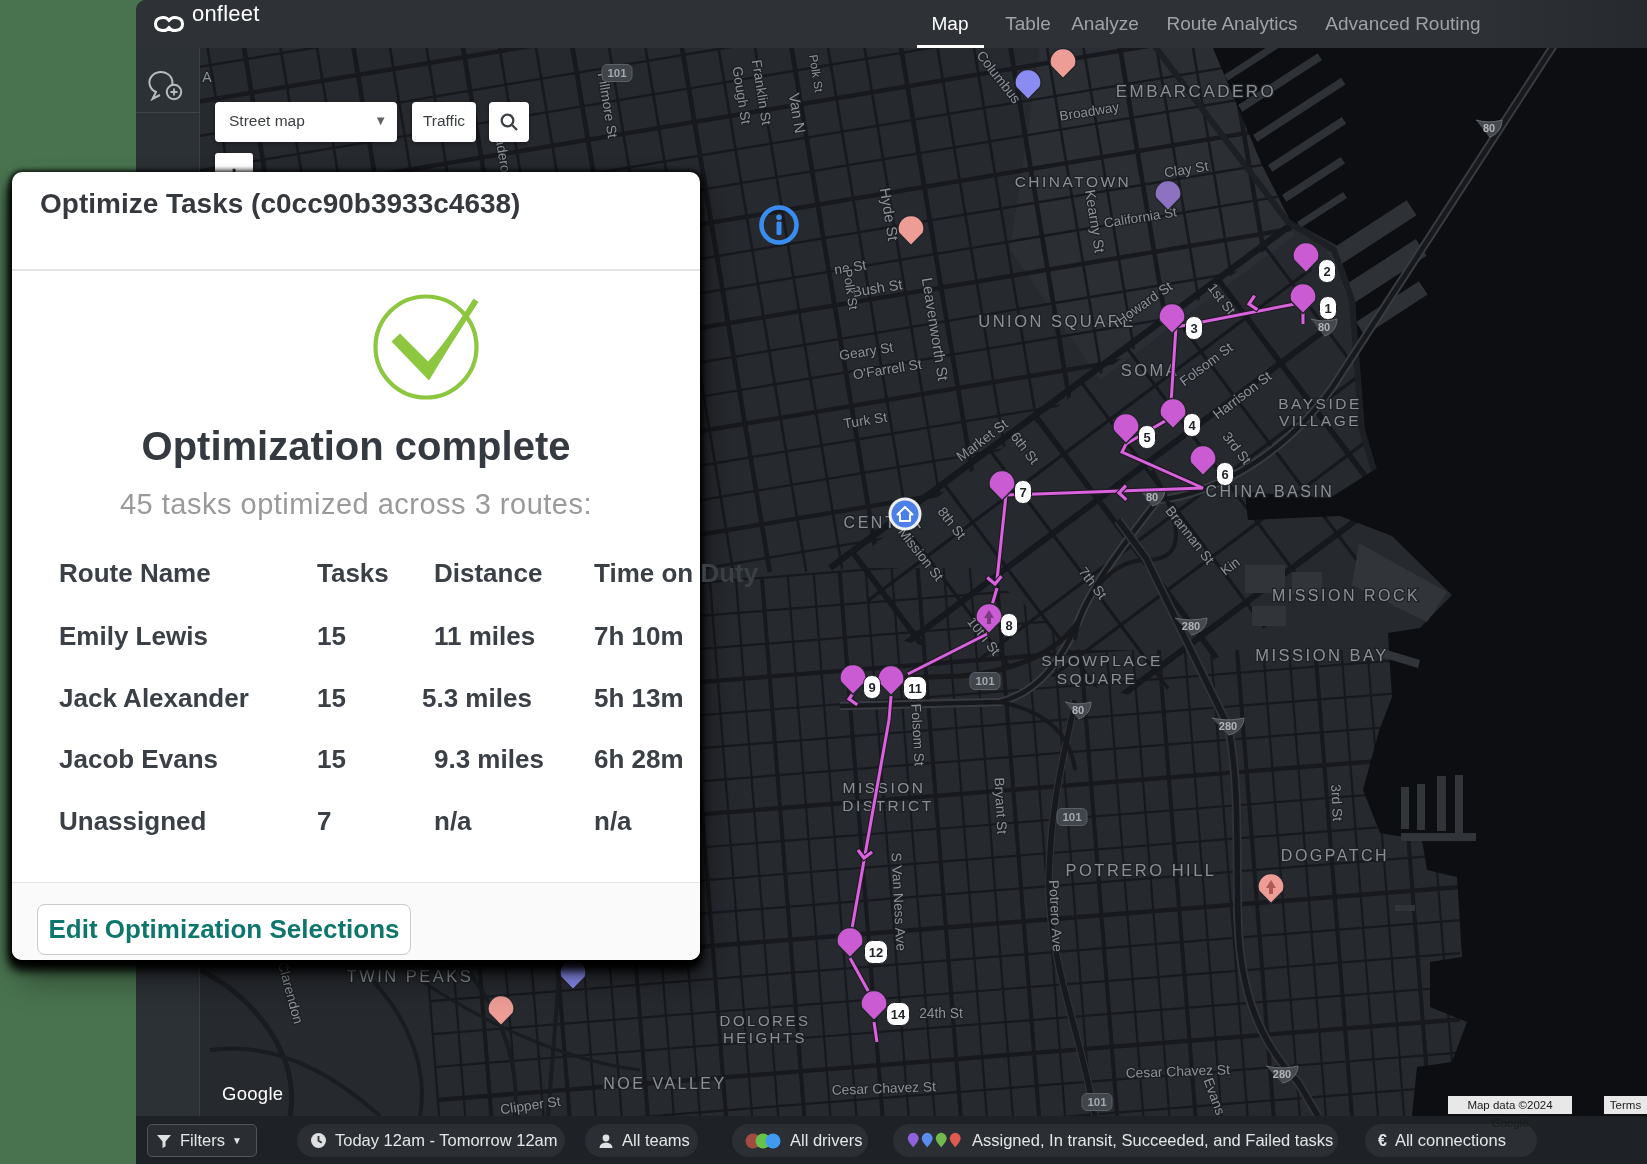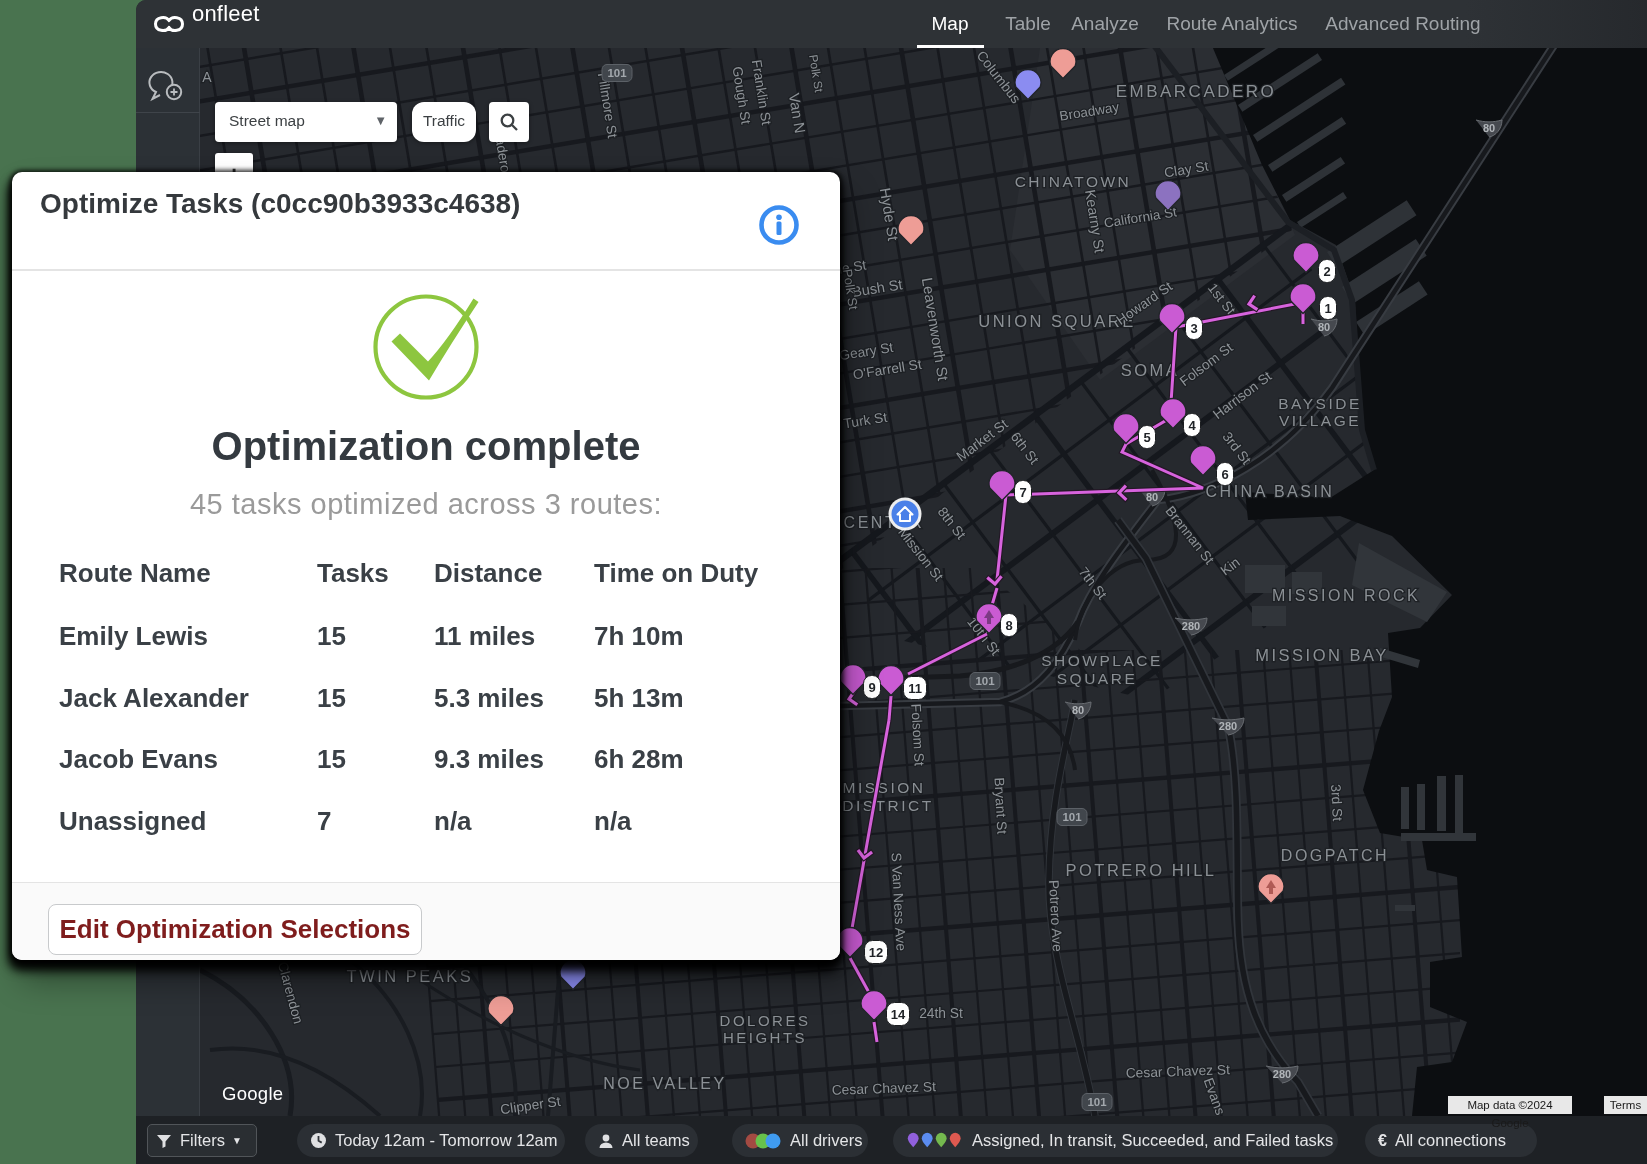"Traffic" div.ctrl { border-radius: 12px -> 4px }
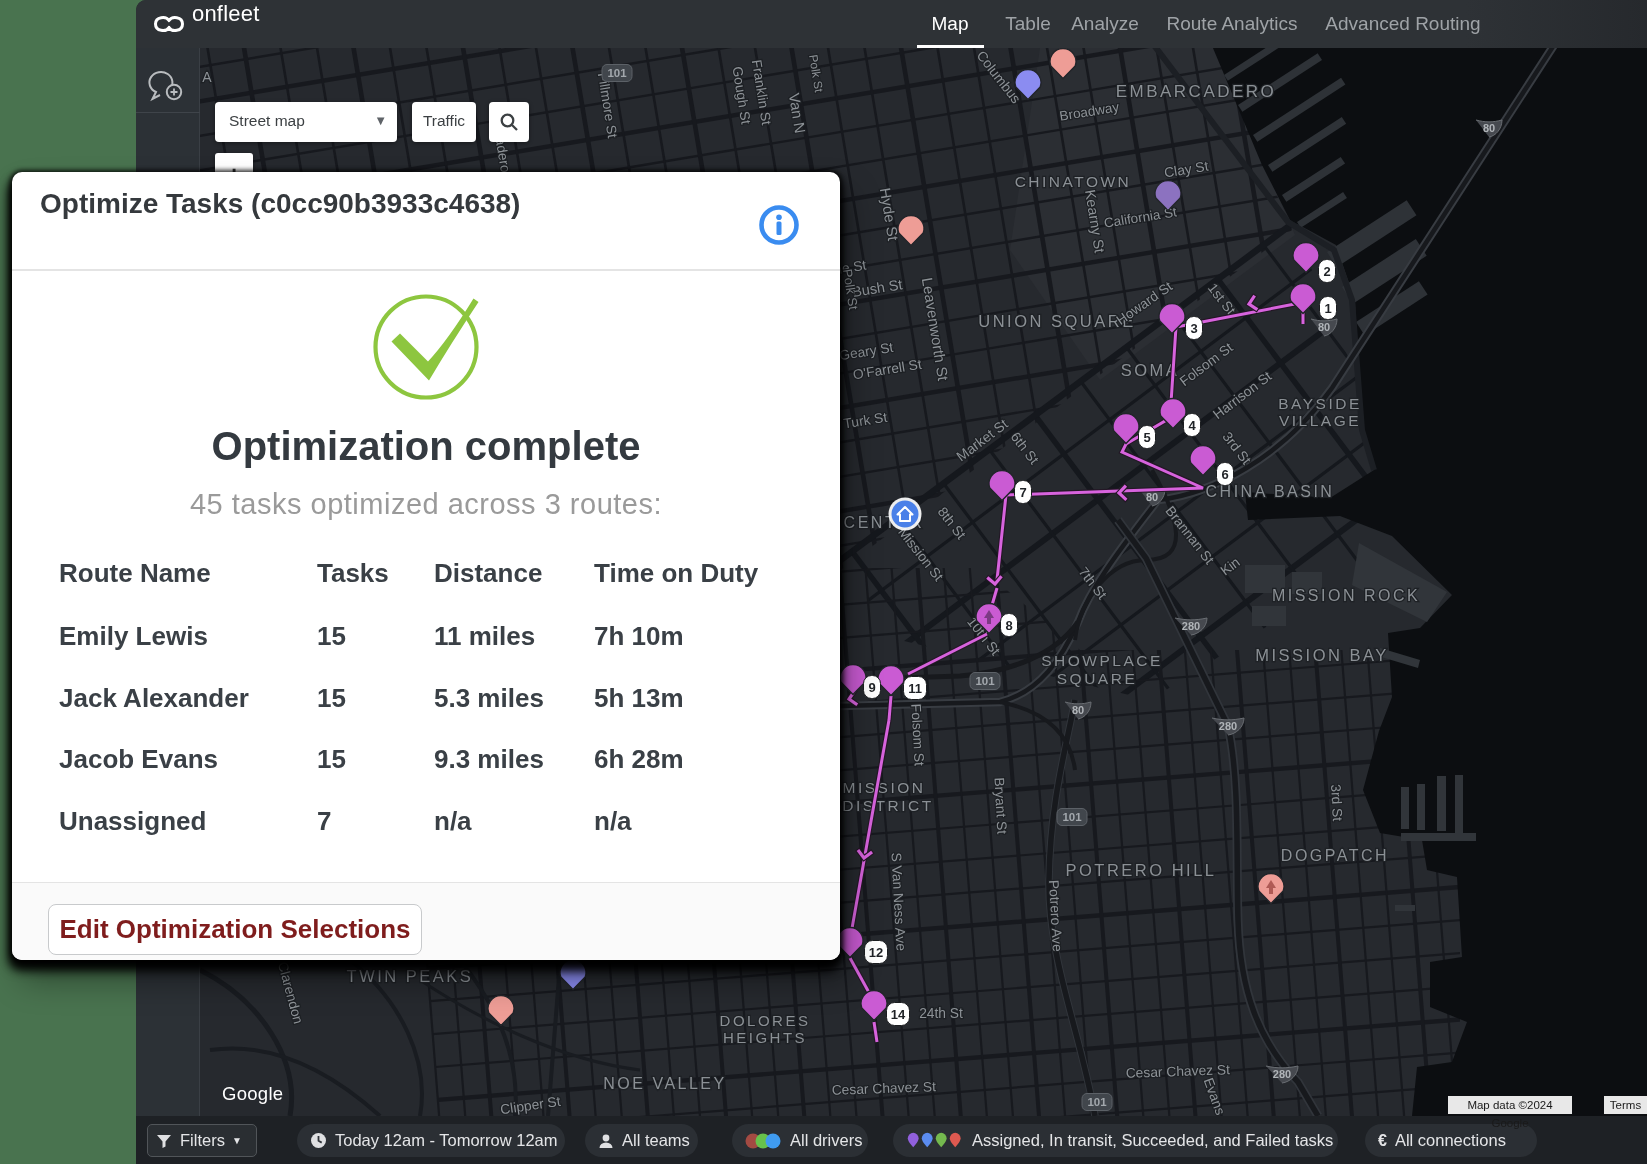"Optimize Tasks (c0cc90b3933c4638)" #modal { width: 828px -> 688px }
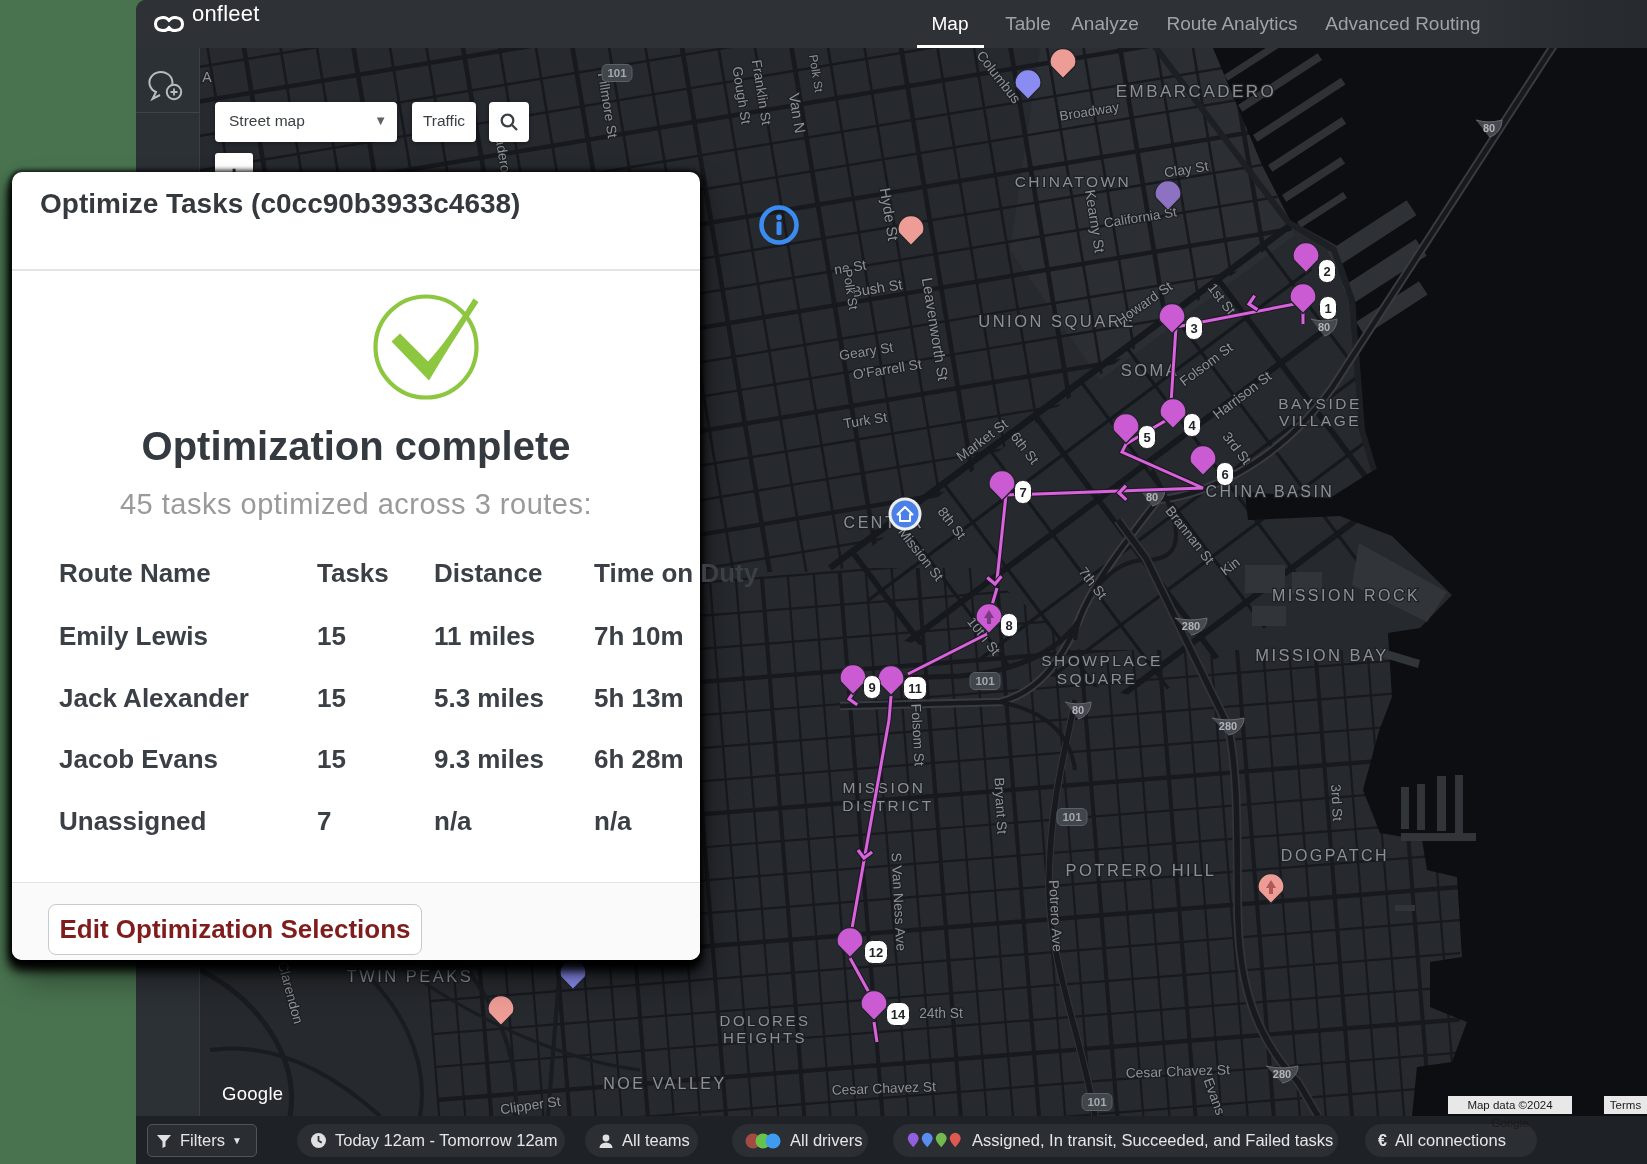"5.3 miles" div.tcell { left: 422px -> 410px }
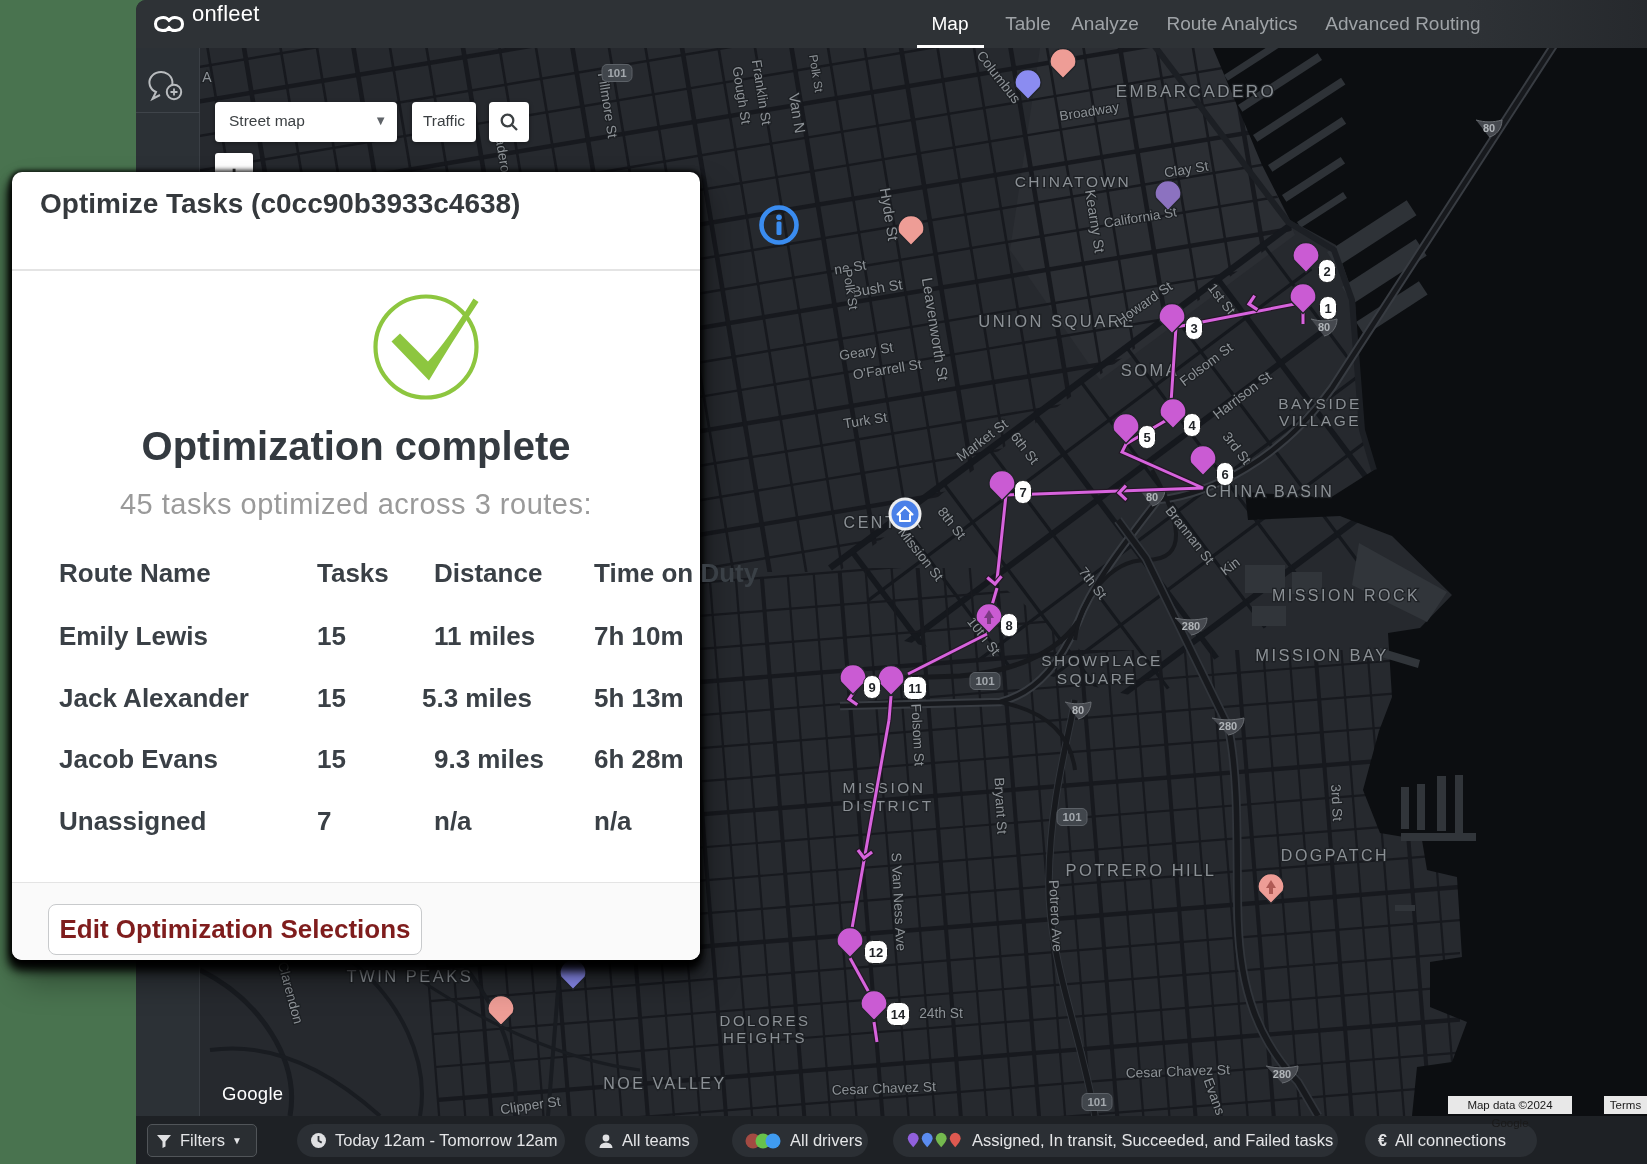"Edit Optimization Selections" div.btn { color: #7f1d1d -> #0f766e; left: 36px -> 25px }
